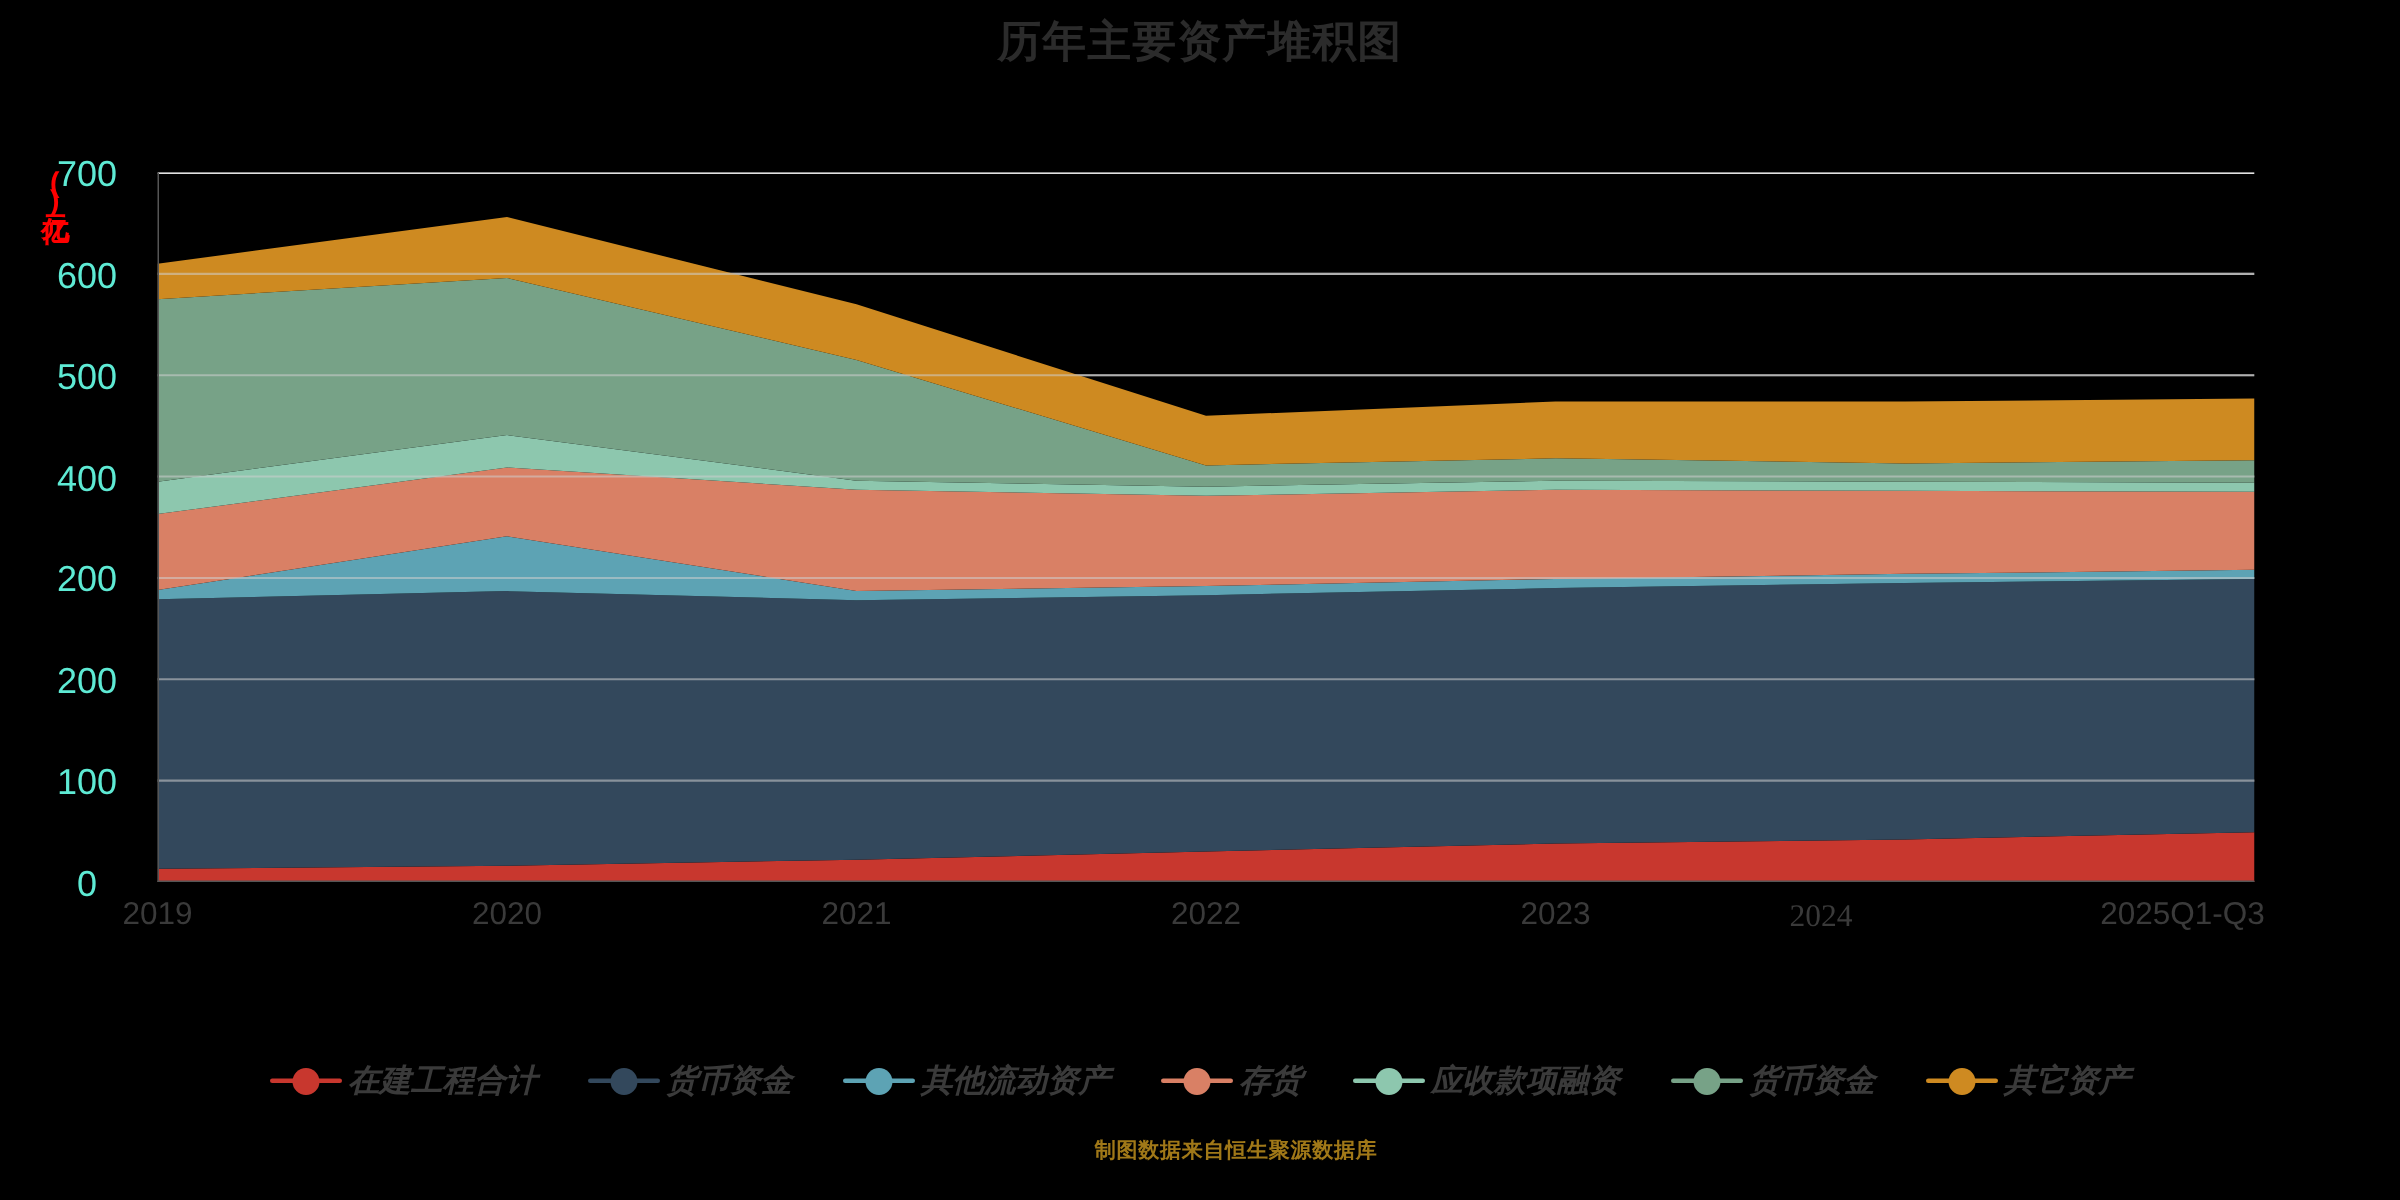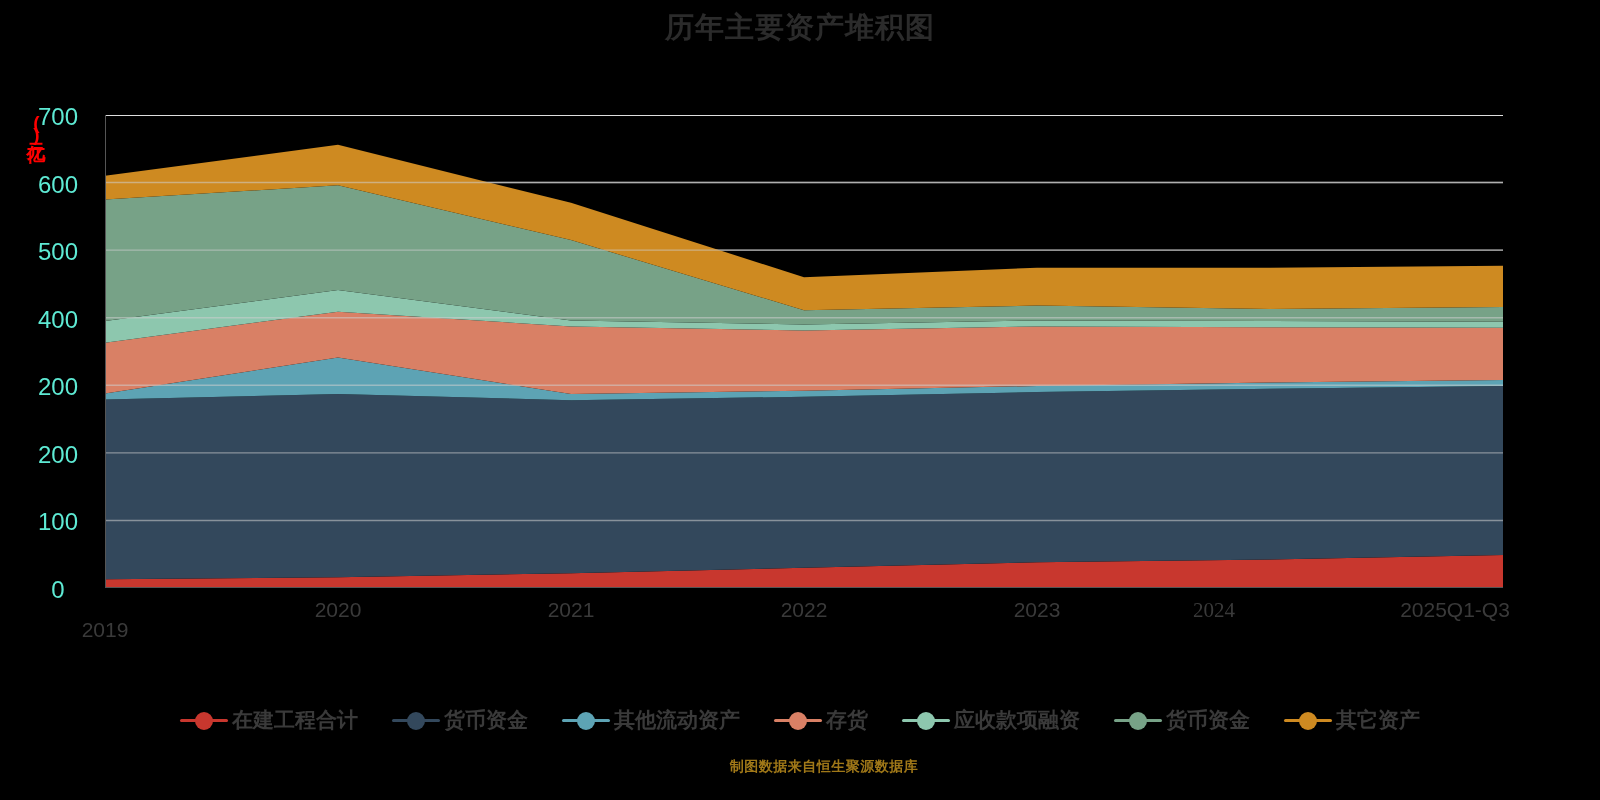"2019" div.x-tick-label { margin-top: 20px -> none }
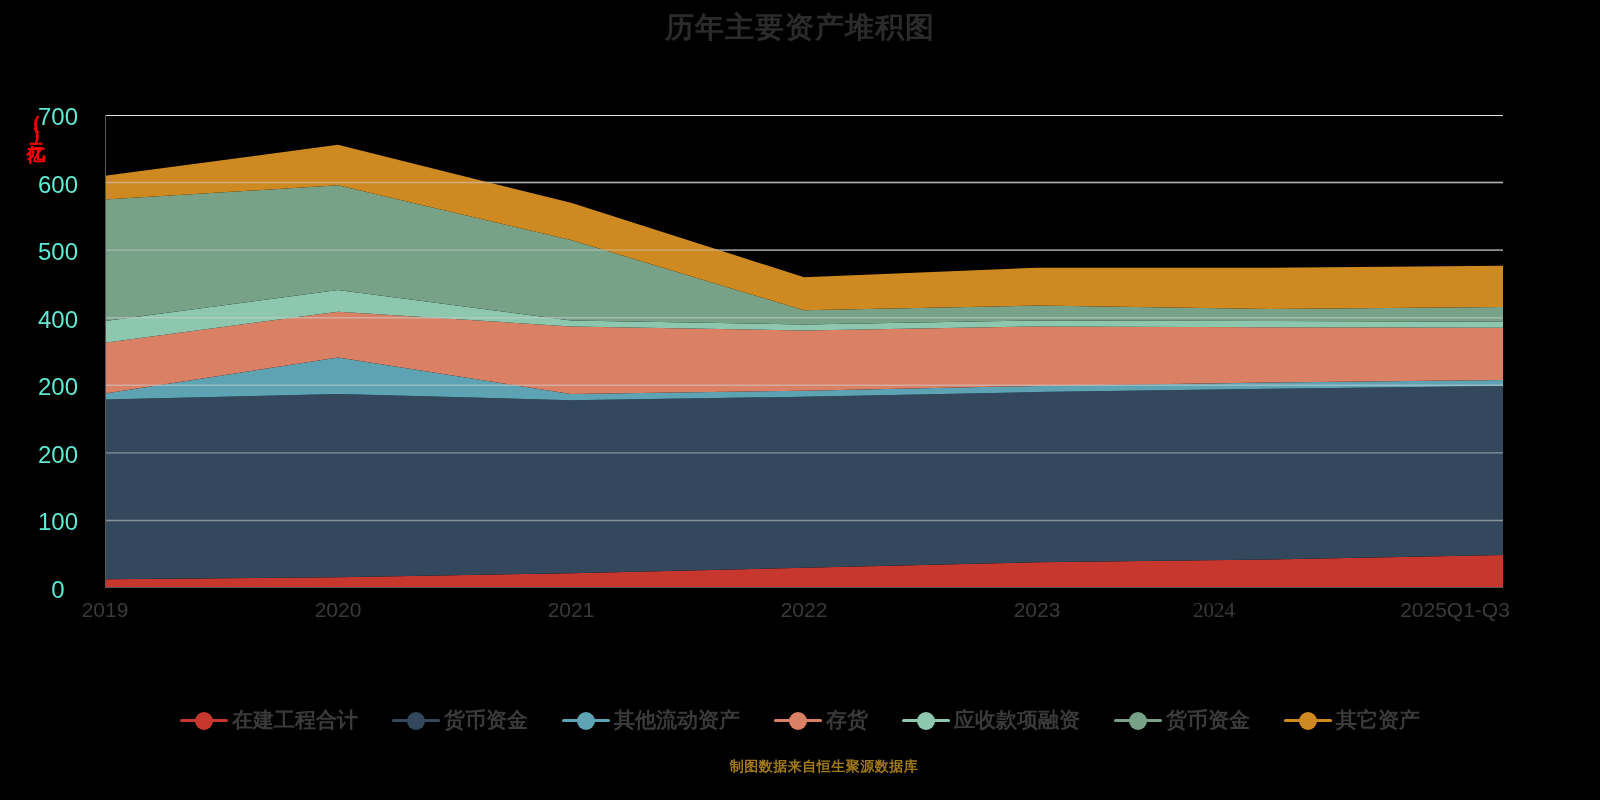"在建工程合计" .legend-item { font-style: none -> italic }
